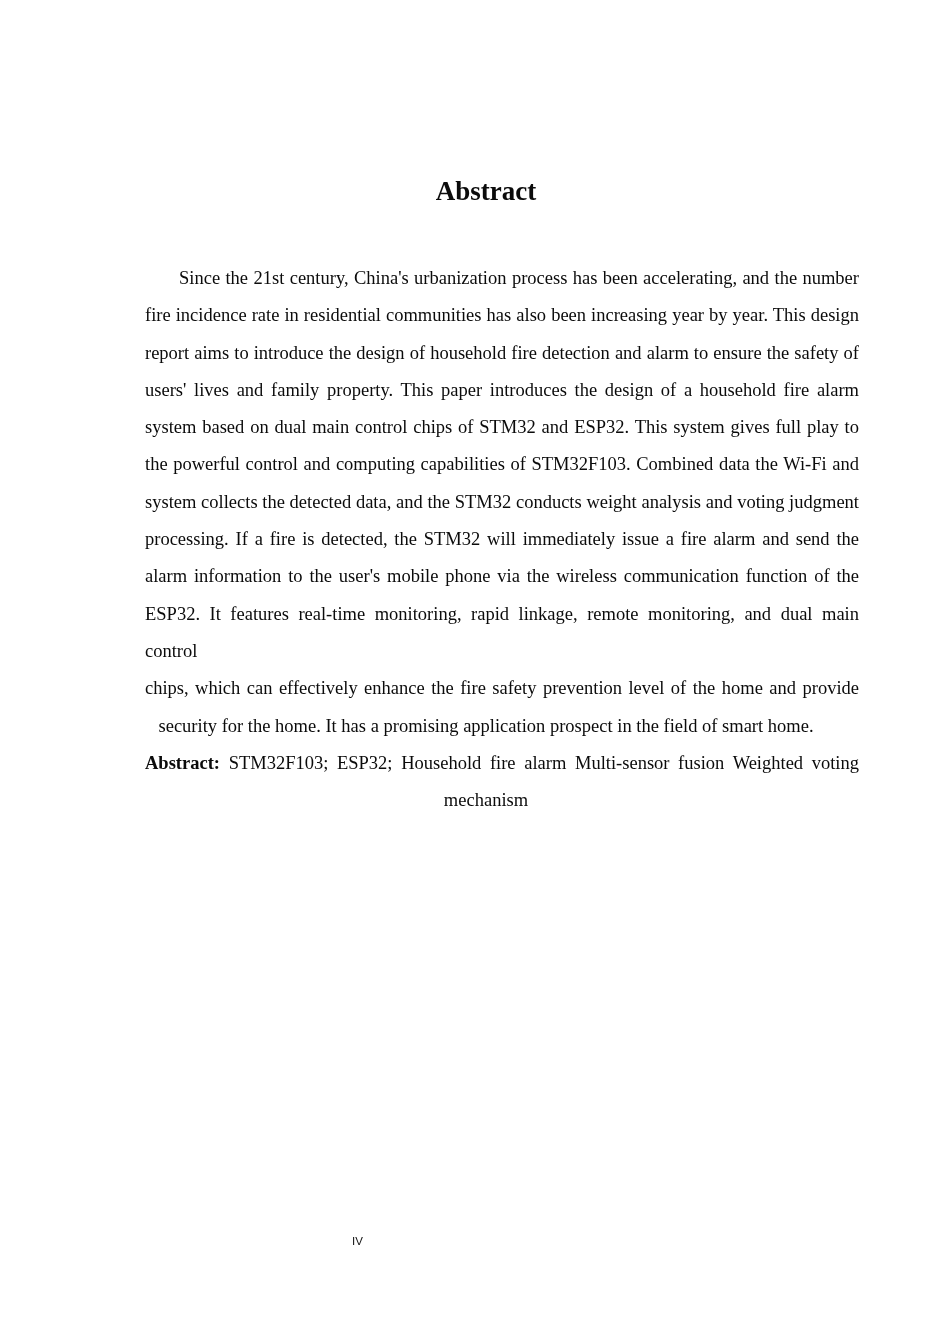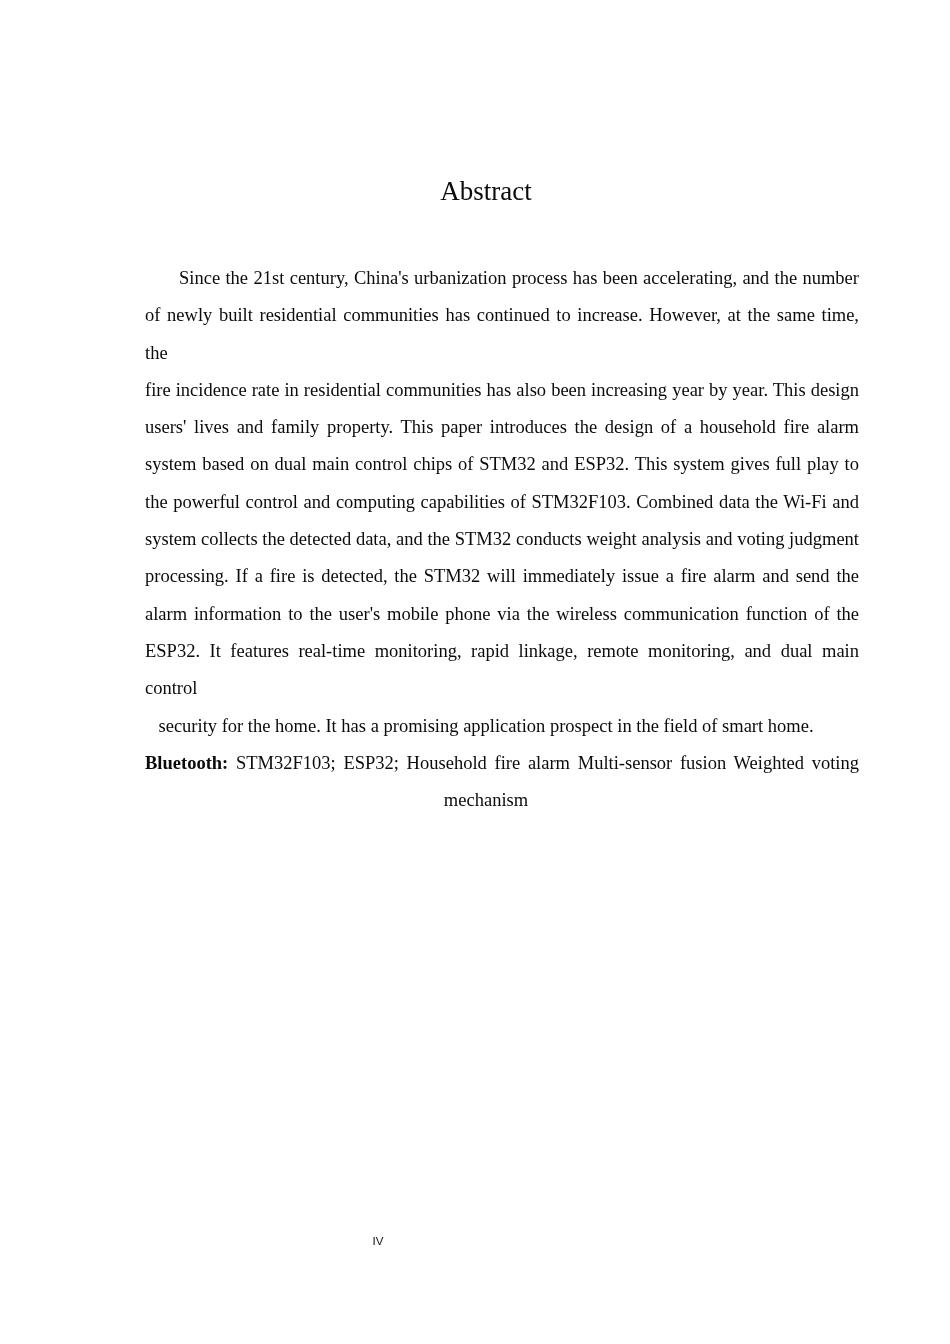"Abstract" .doc-title { font-weight: normal -> bold }
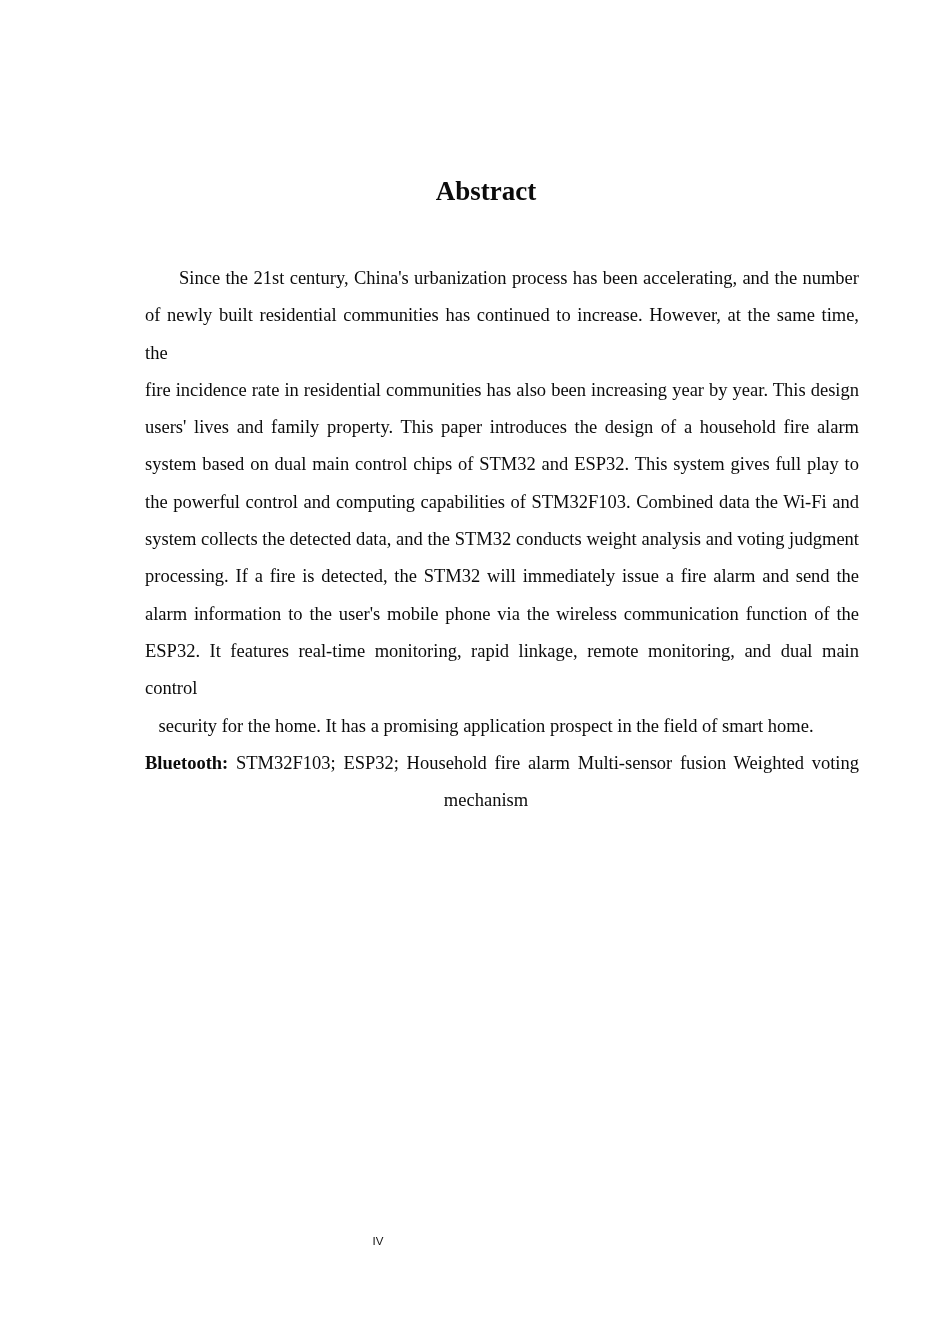"of newly built residential communities" div.jline { html: <div>of newly built residential communities has continued to increase. However, at the same time, the</div> -> none }
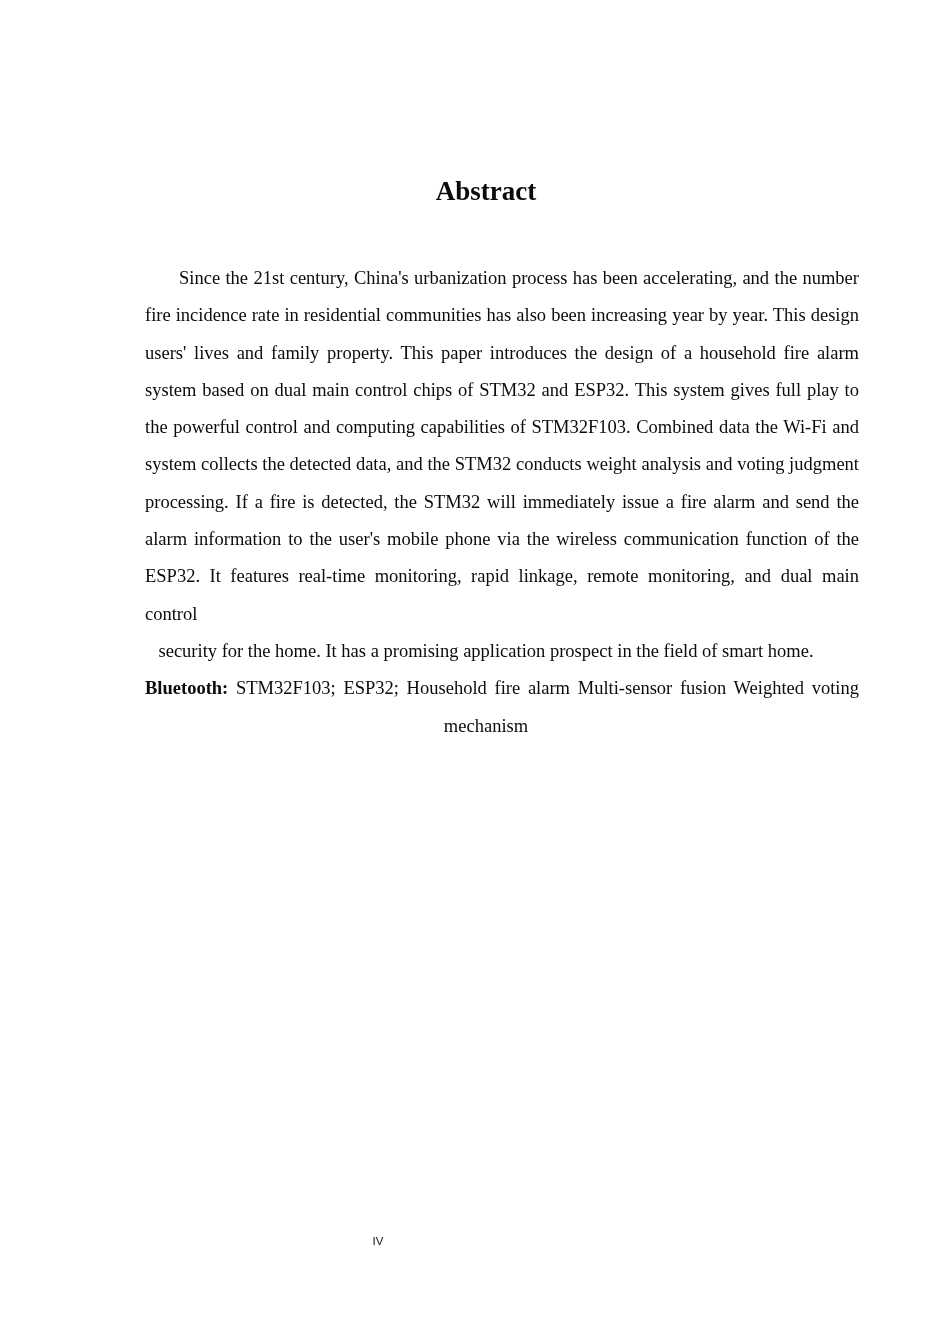"report aims to introduce the" div.jline { html: none -> <div>report aims to introduce the design of household fire detection and alarm to ensure the safety of</div> }
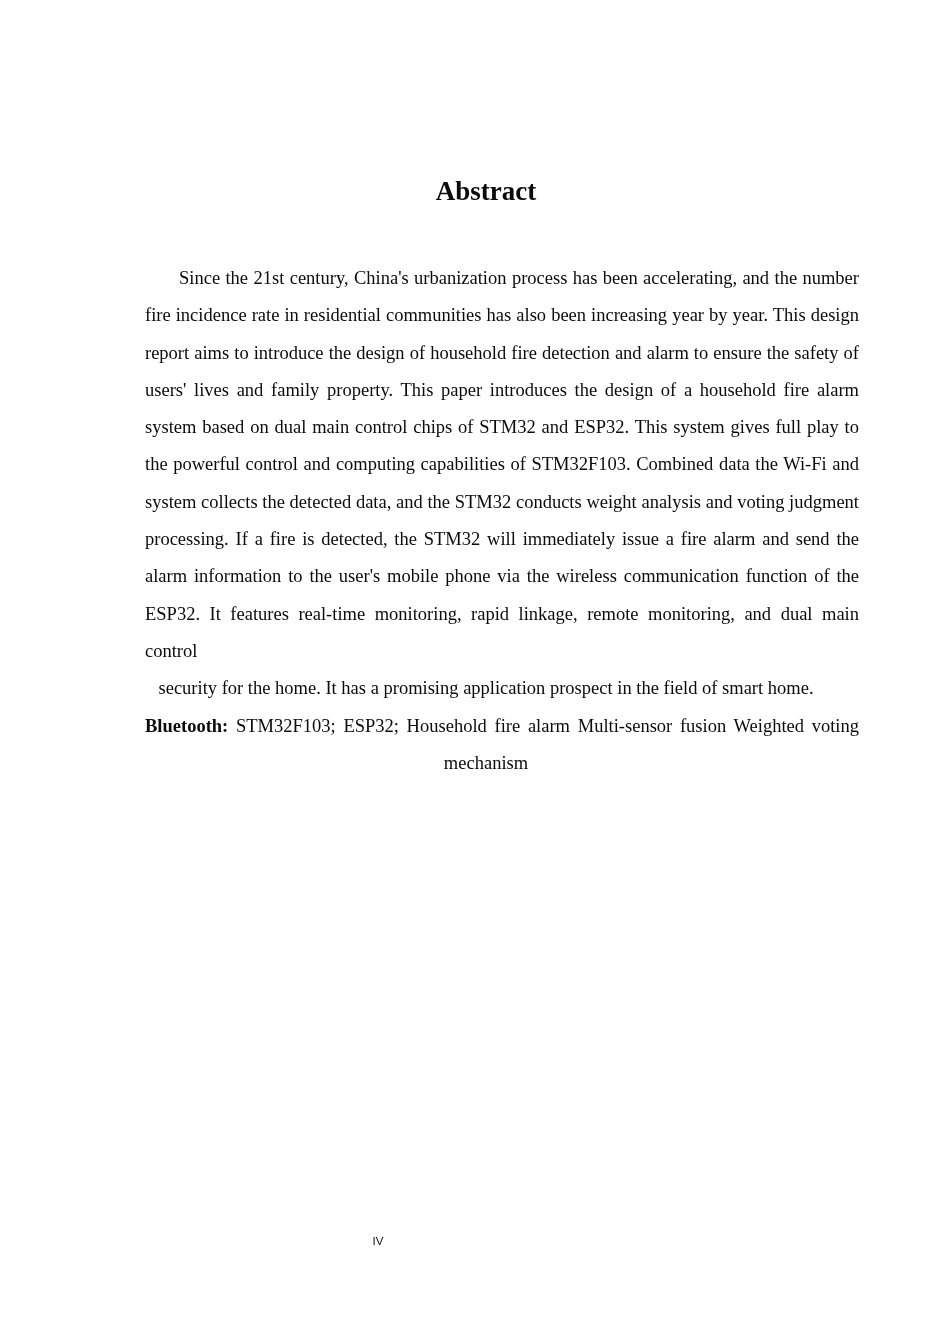"chips, which can effectively enhance" div.jline { html: none -> <div>chips, which can effectively enhance the fire safety prevention level of the home and provide</div> }
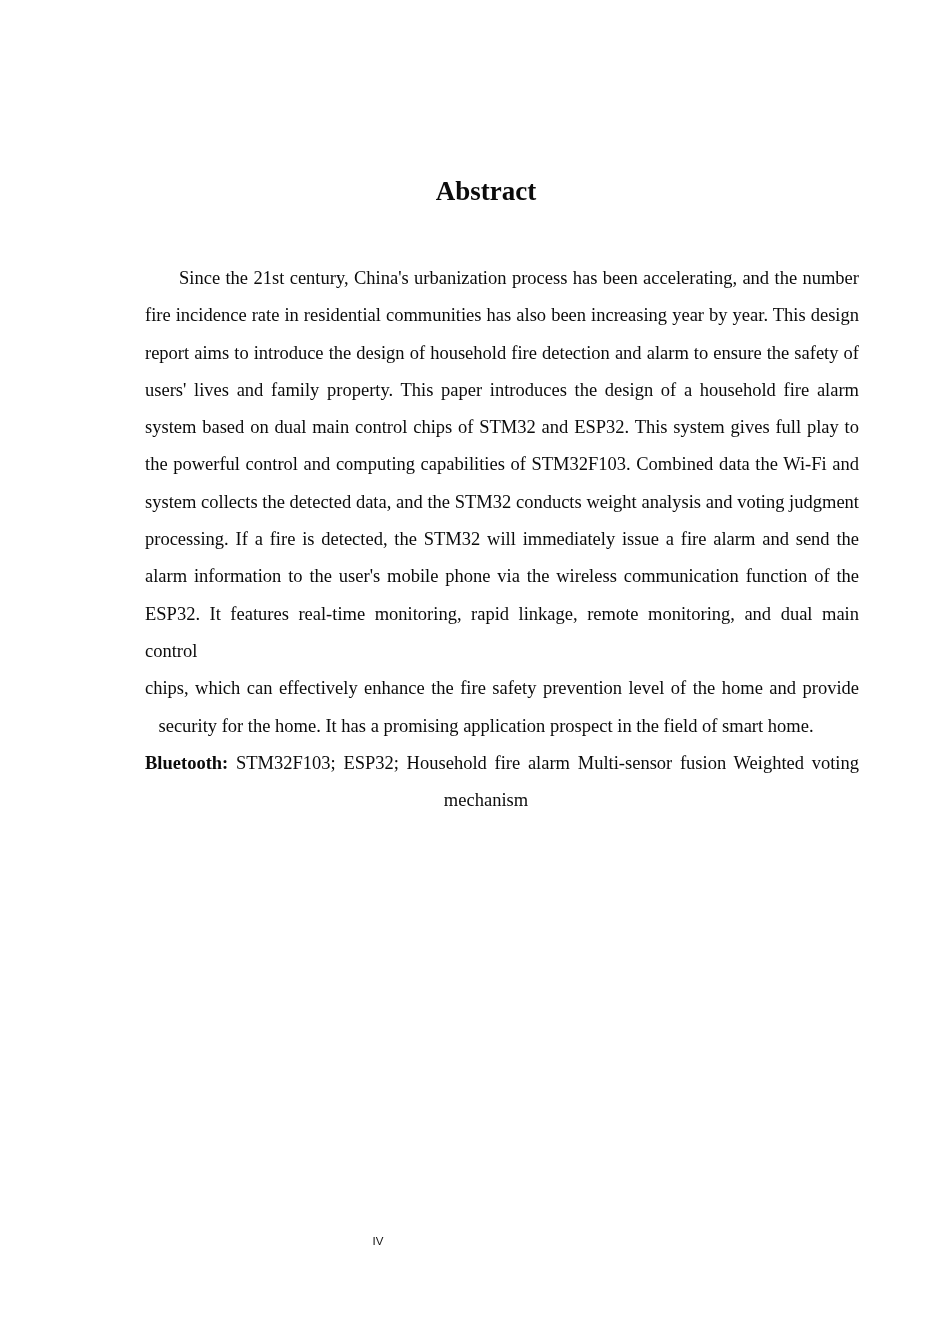"Bluetooth:" span.kw-label { text: Bluetooth -> Abstract }
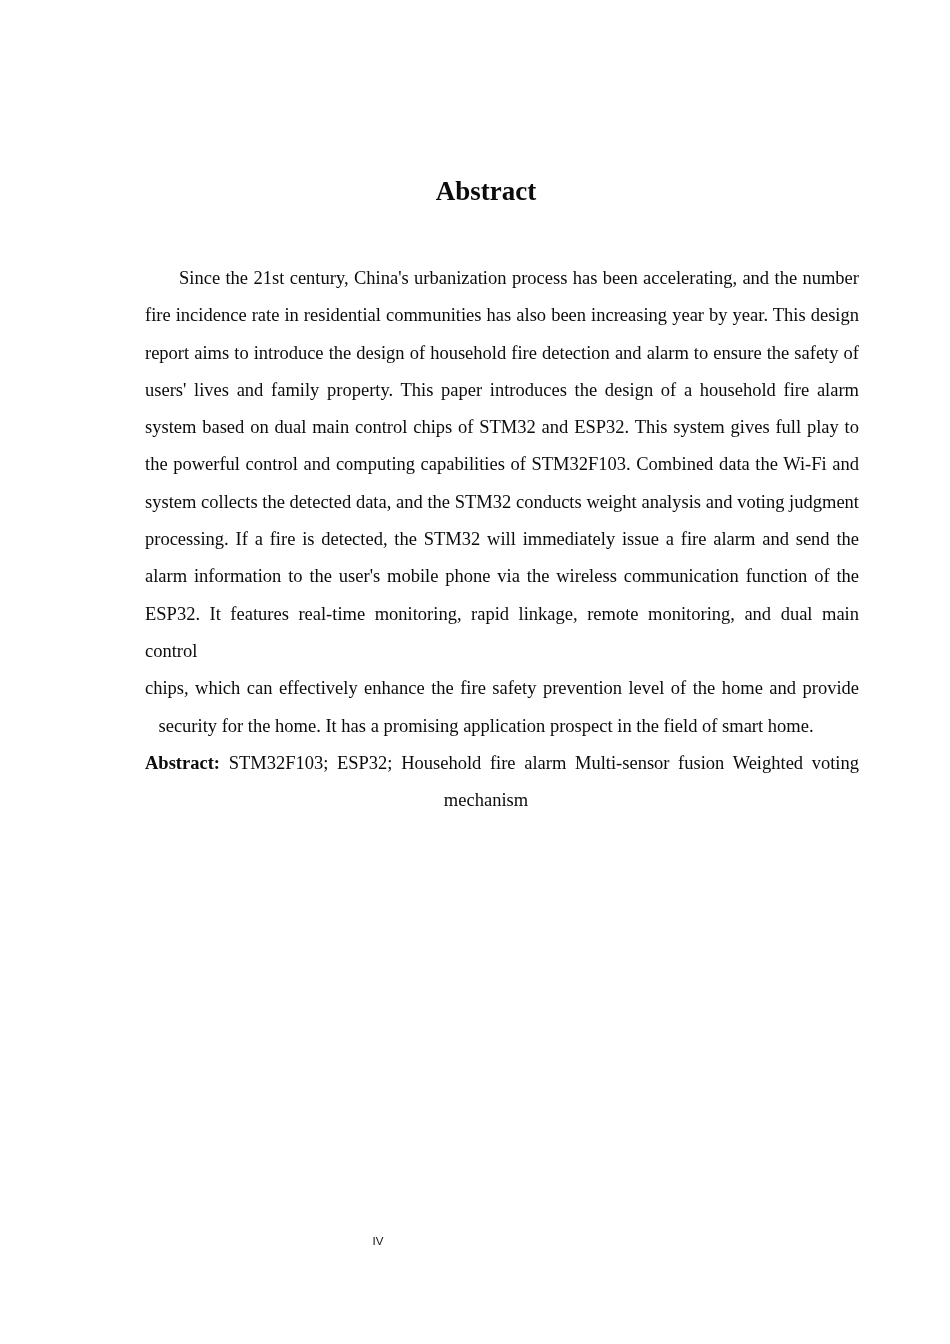"IV" .page-number { text-align: center -> none }
